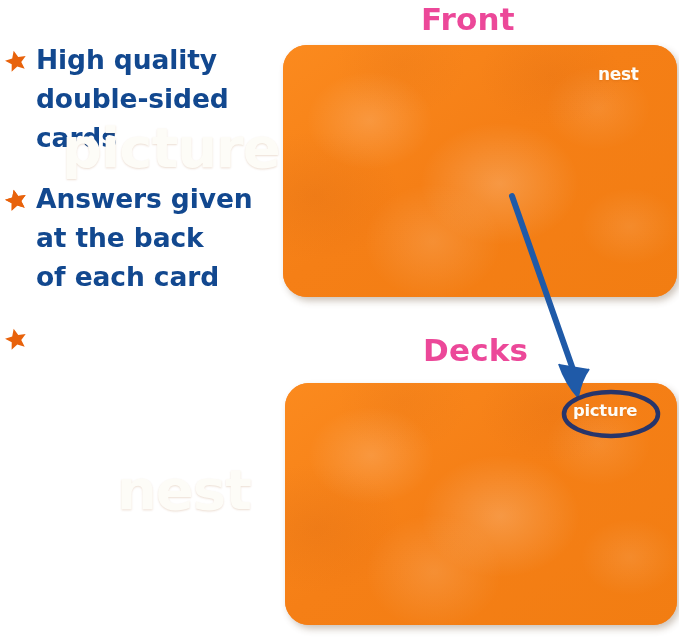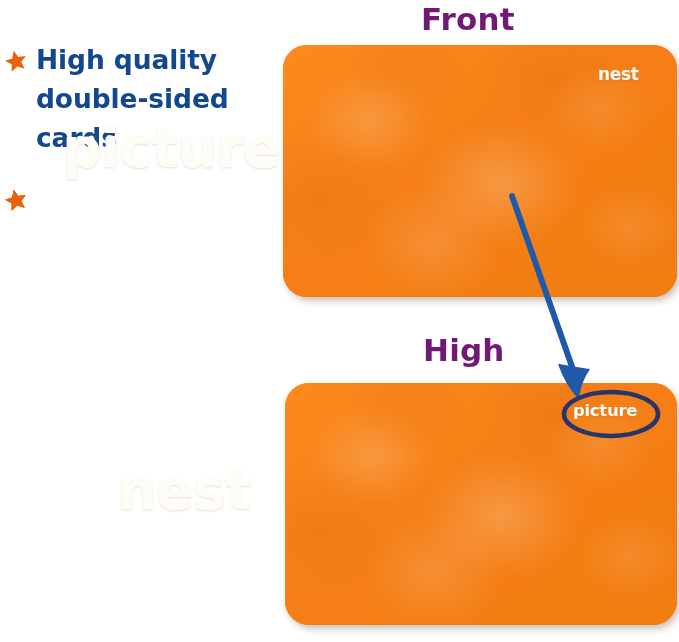"Front" .section-heading { color: #701a75 -> #ec4899 }
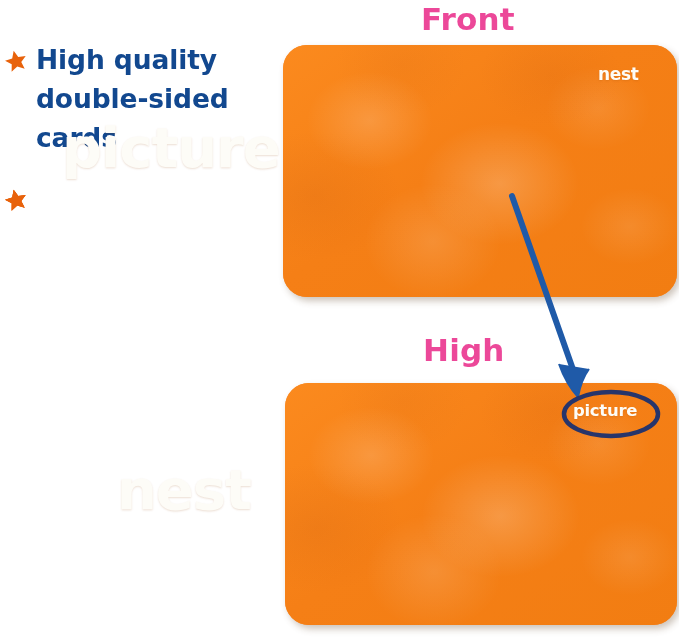"Answers given" span.feature-text { html: none -> <span>Answers given at the back of each card</span> }
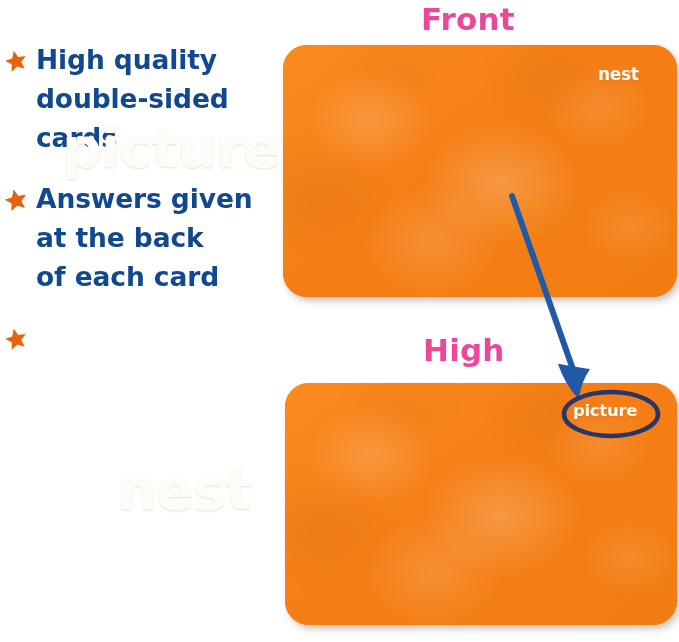"High" div.section-heading { text: High -> Decks }
